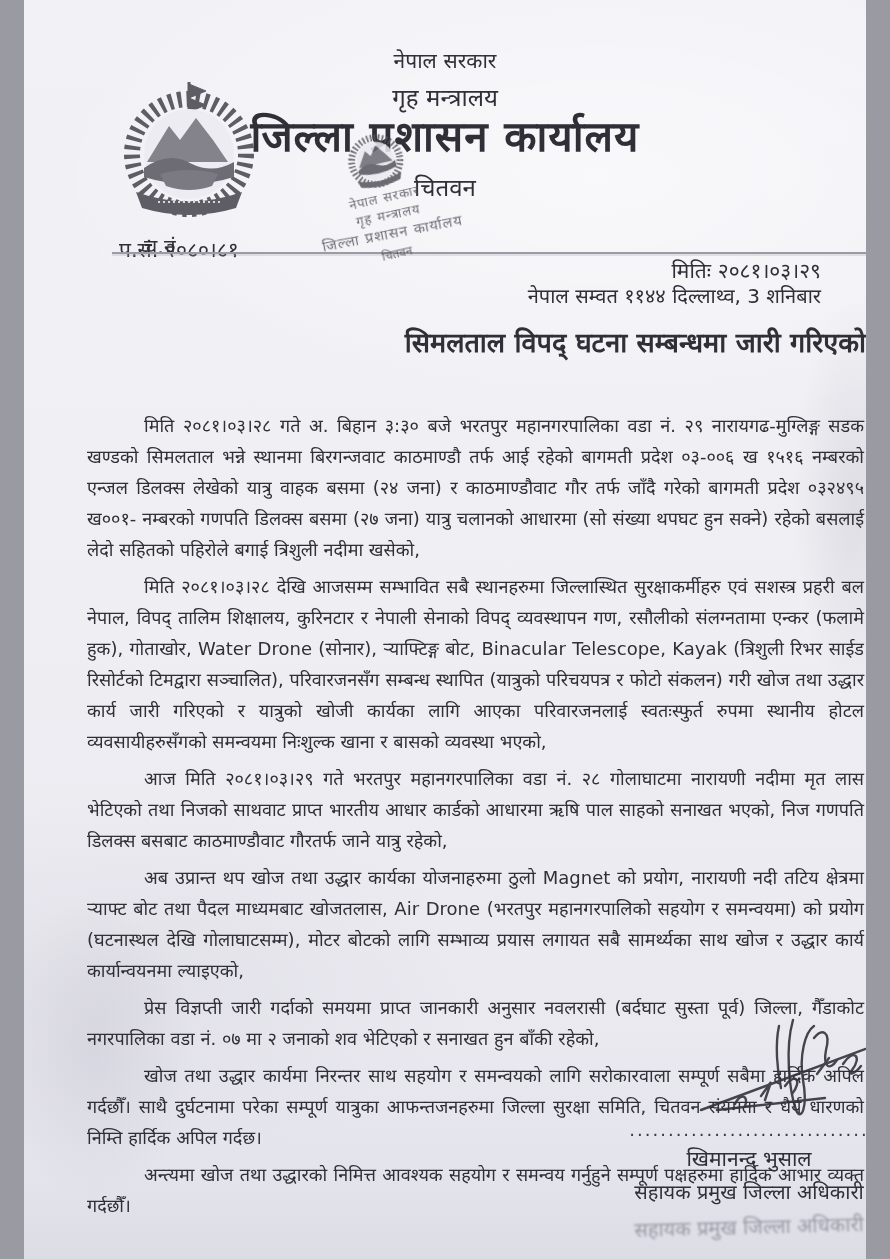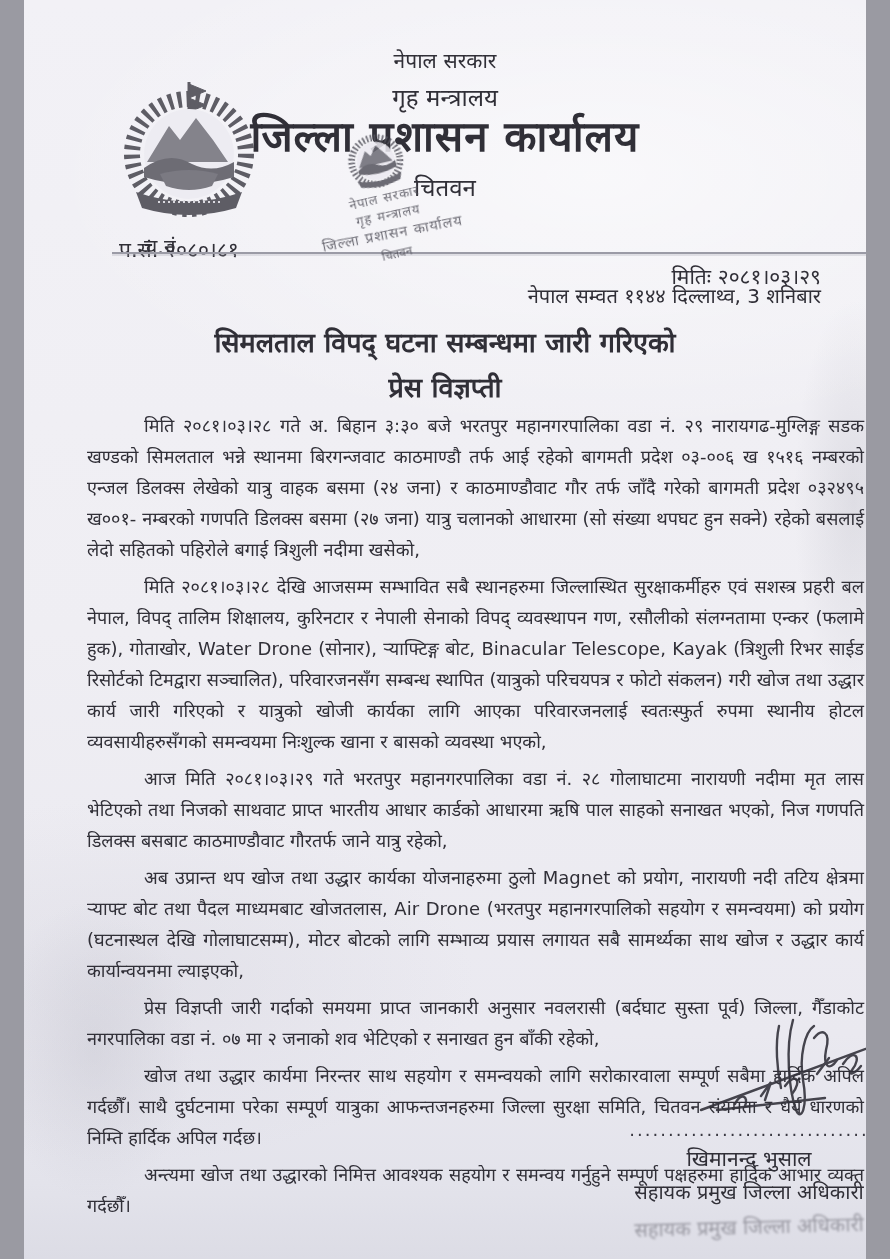"मितिः २०८१।०३।२९" .dl1 { top: 262px -> 256px }
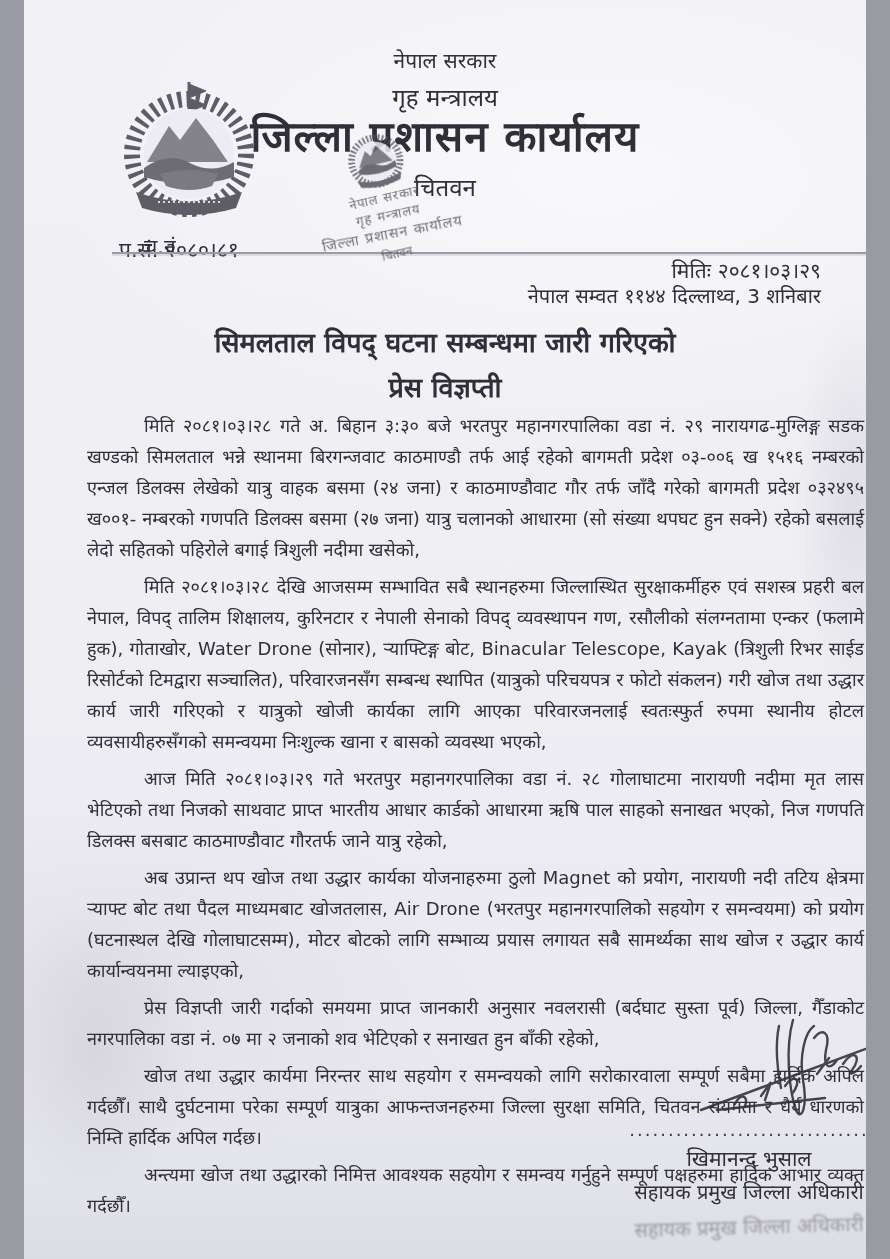"सिमलताल विपद् घटना सम्बन्धमा जारी" .title { text-align: center -> right }
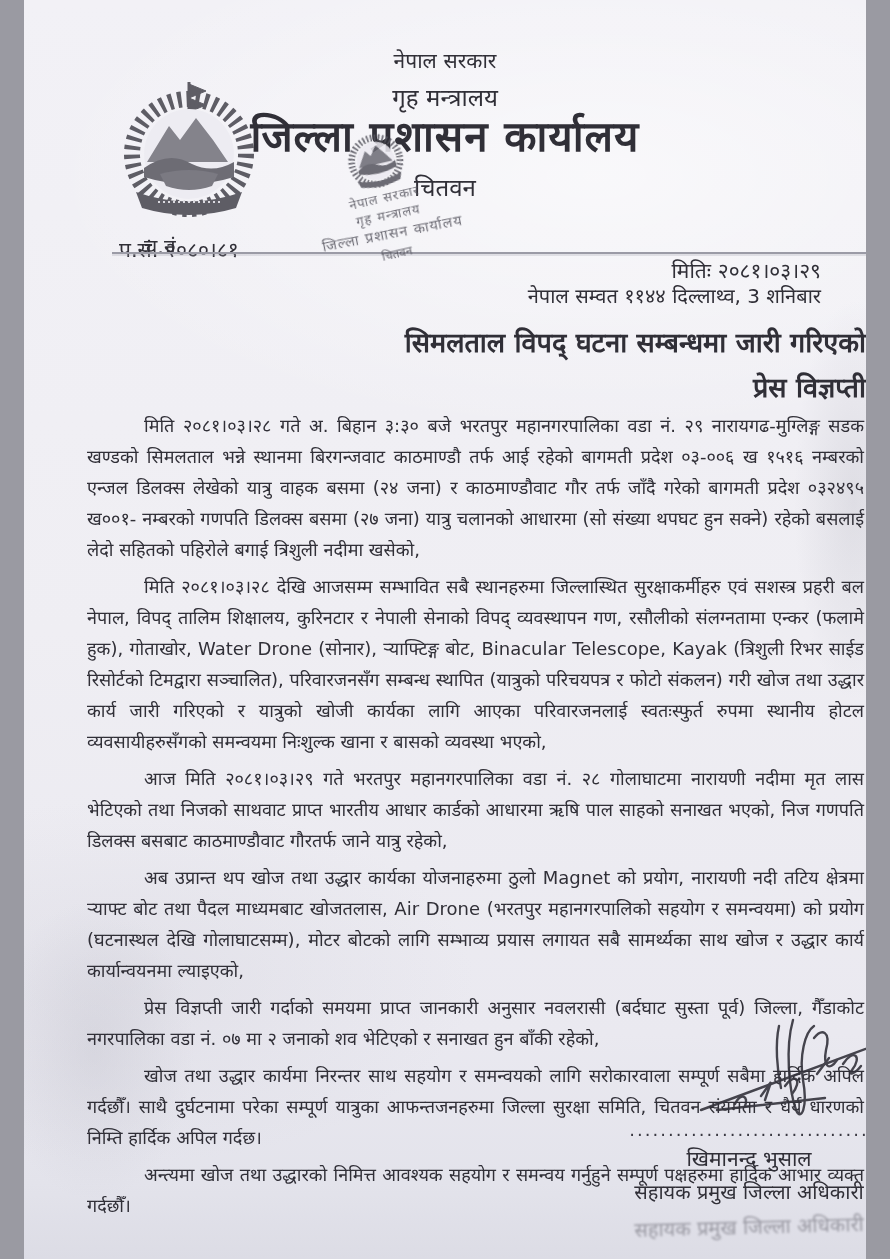"प्रेस विज्ञप्ती" div { html: <div>प्रेस विज्ञप्ती</div> -> none }
